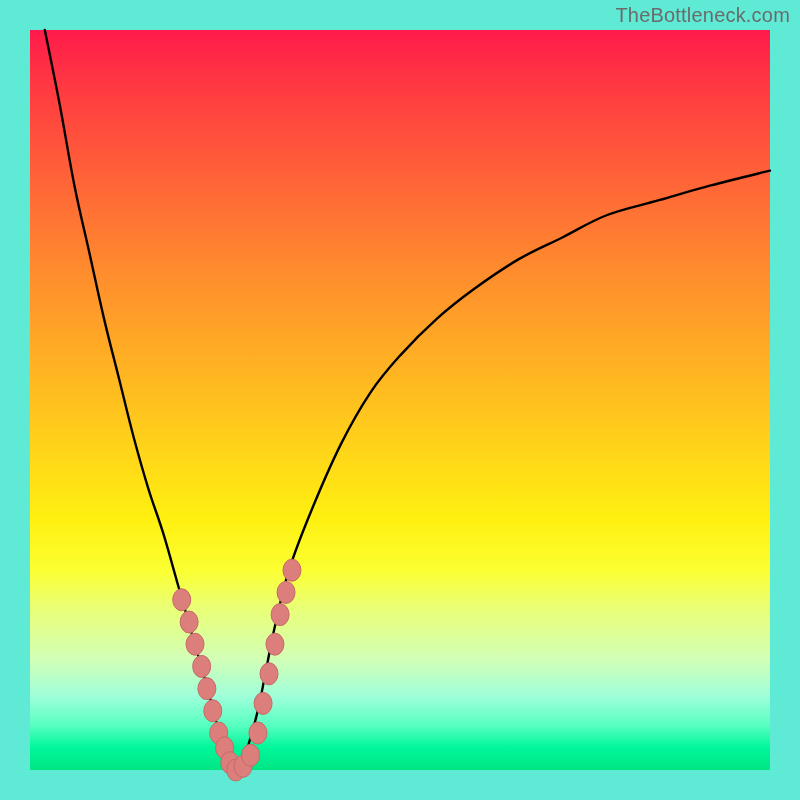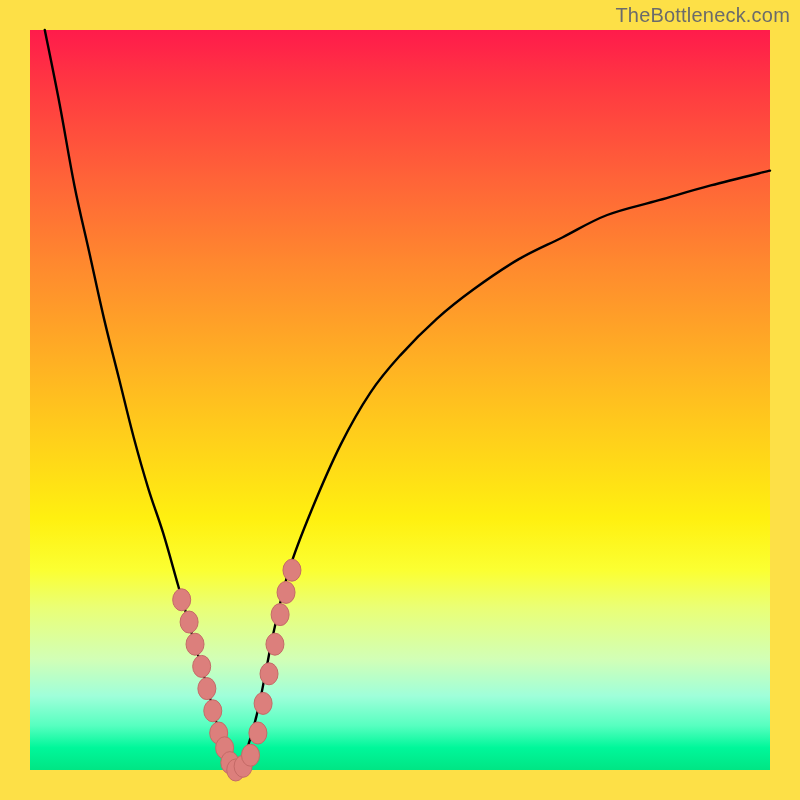"TheBottleneck.com" .stage { background: #fde047 -> #5eead4 }
